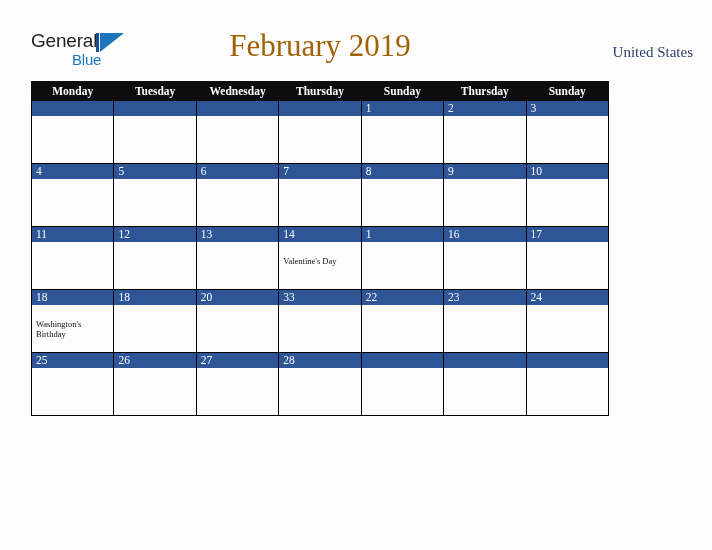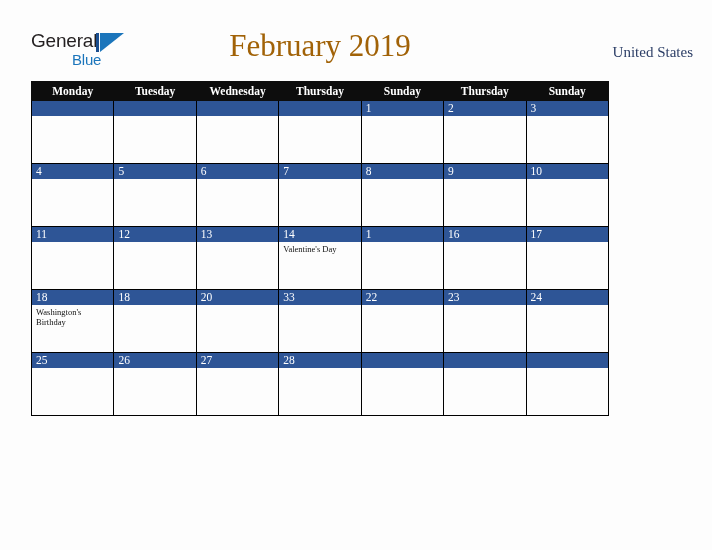"Valentine's Day" .event { margin-top: none -> 12px }
